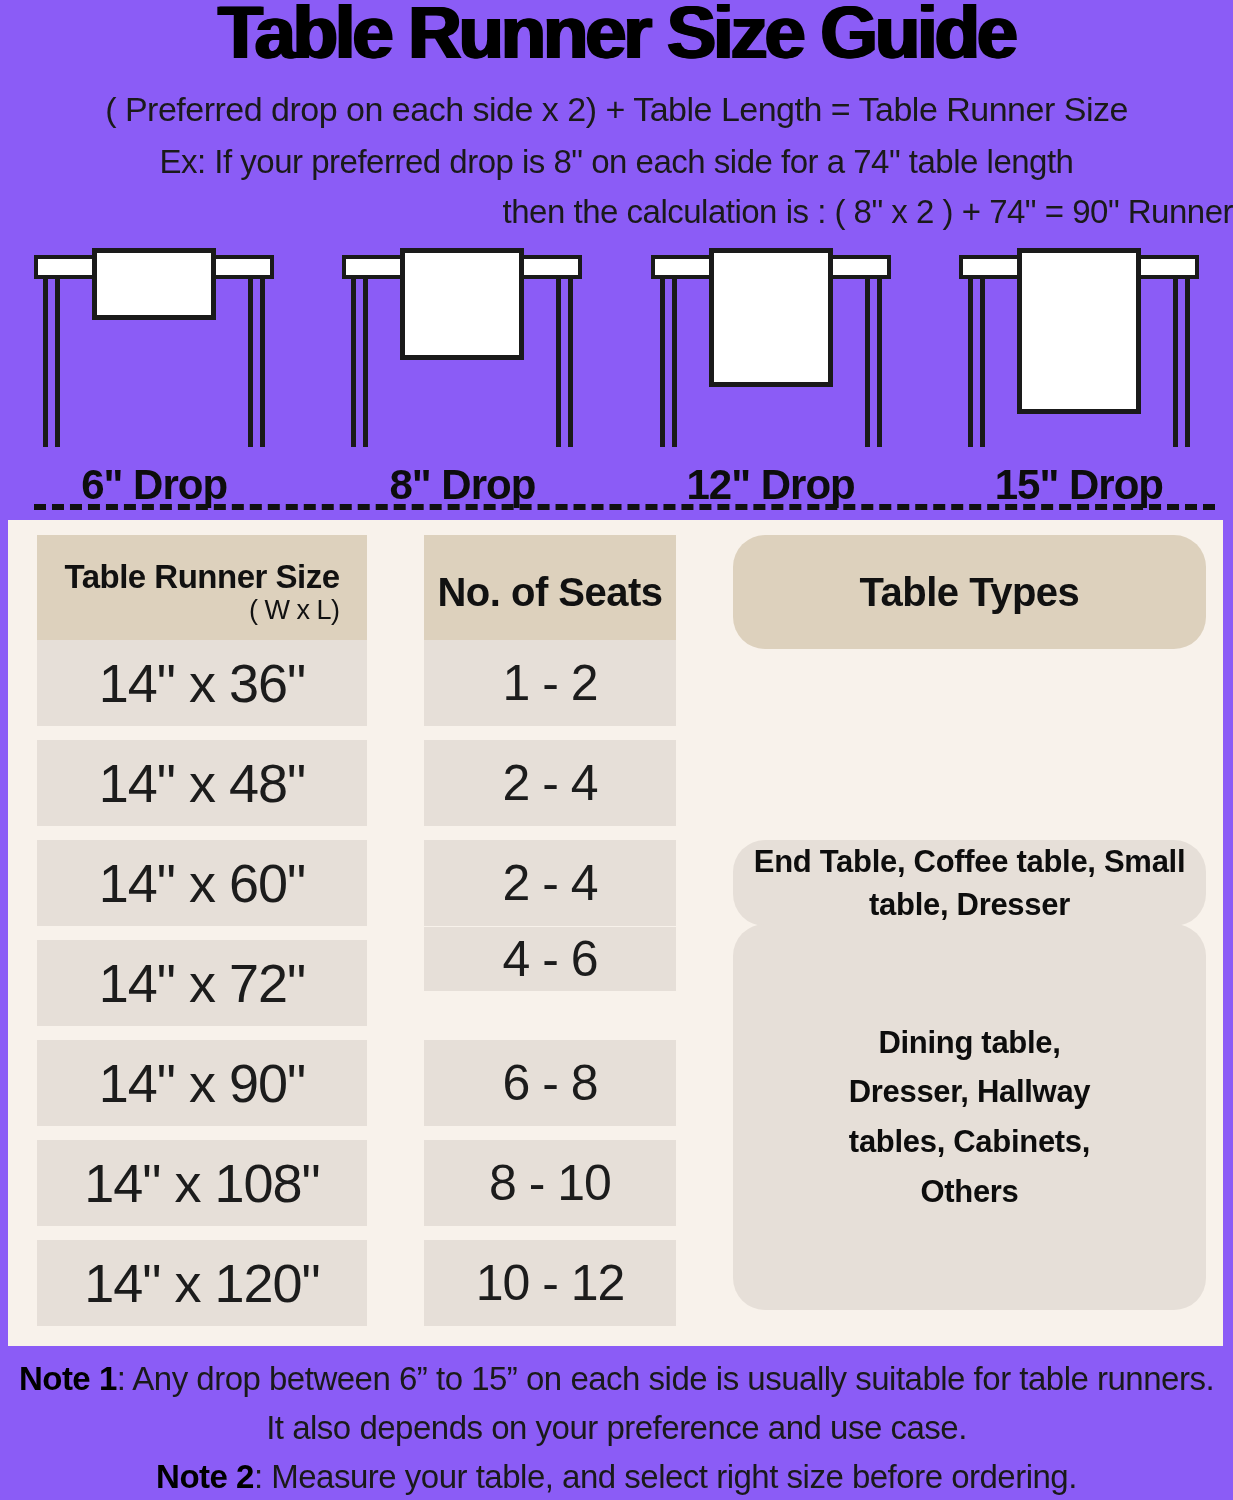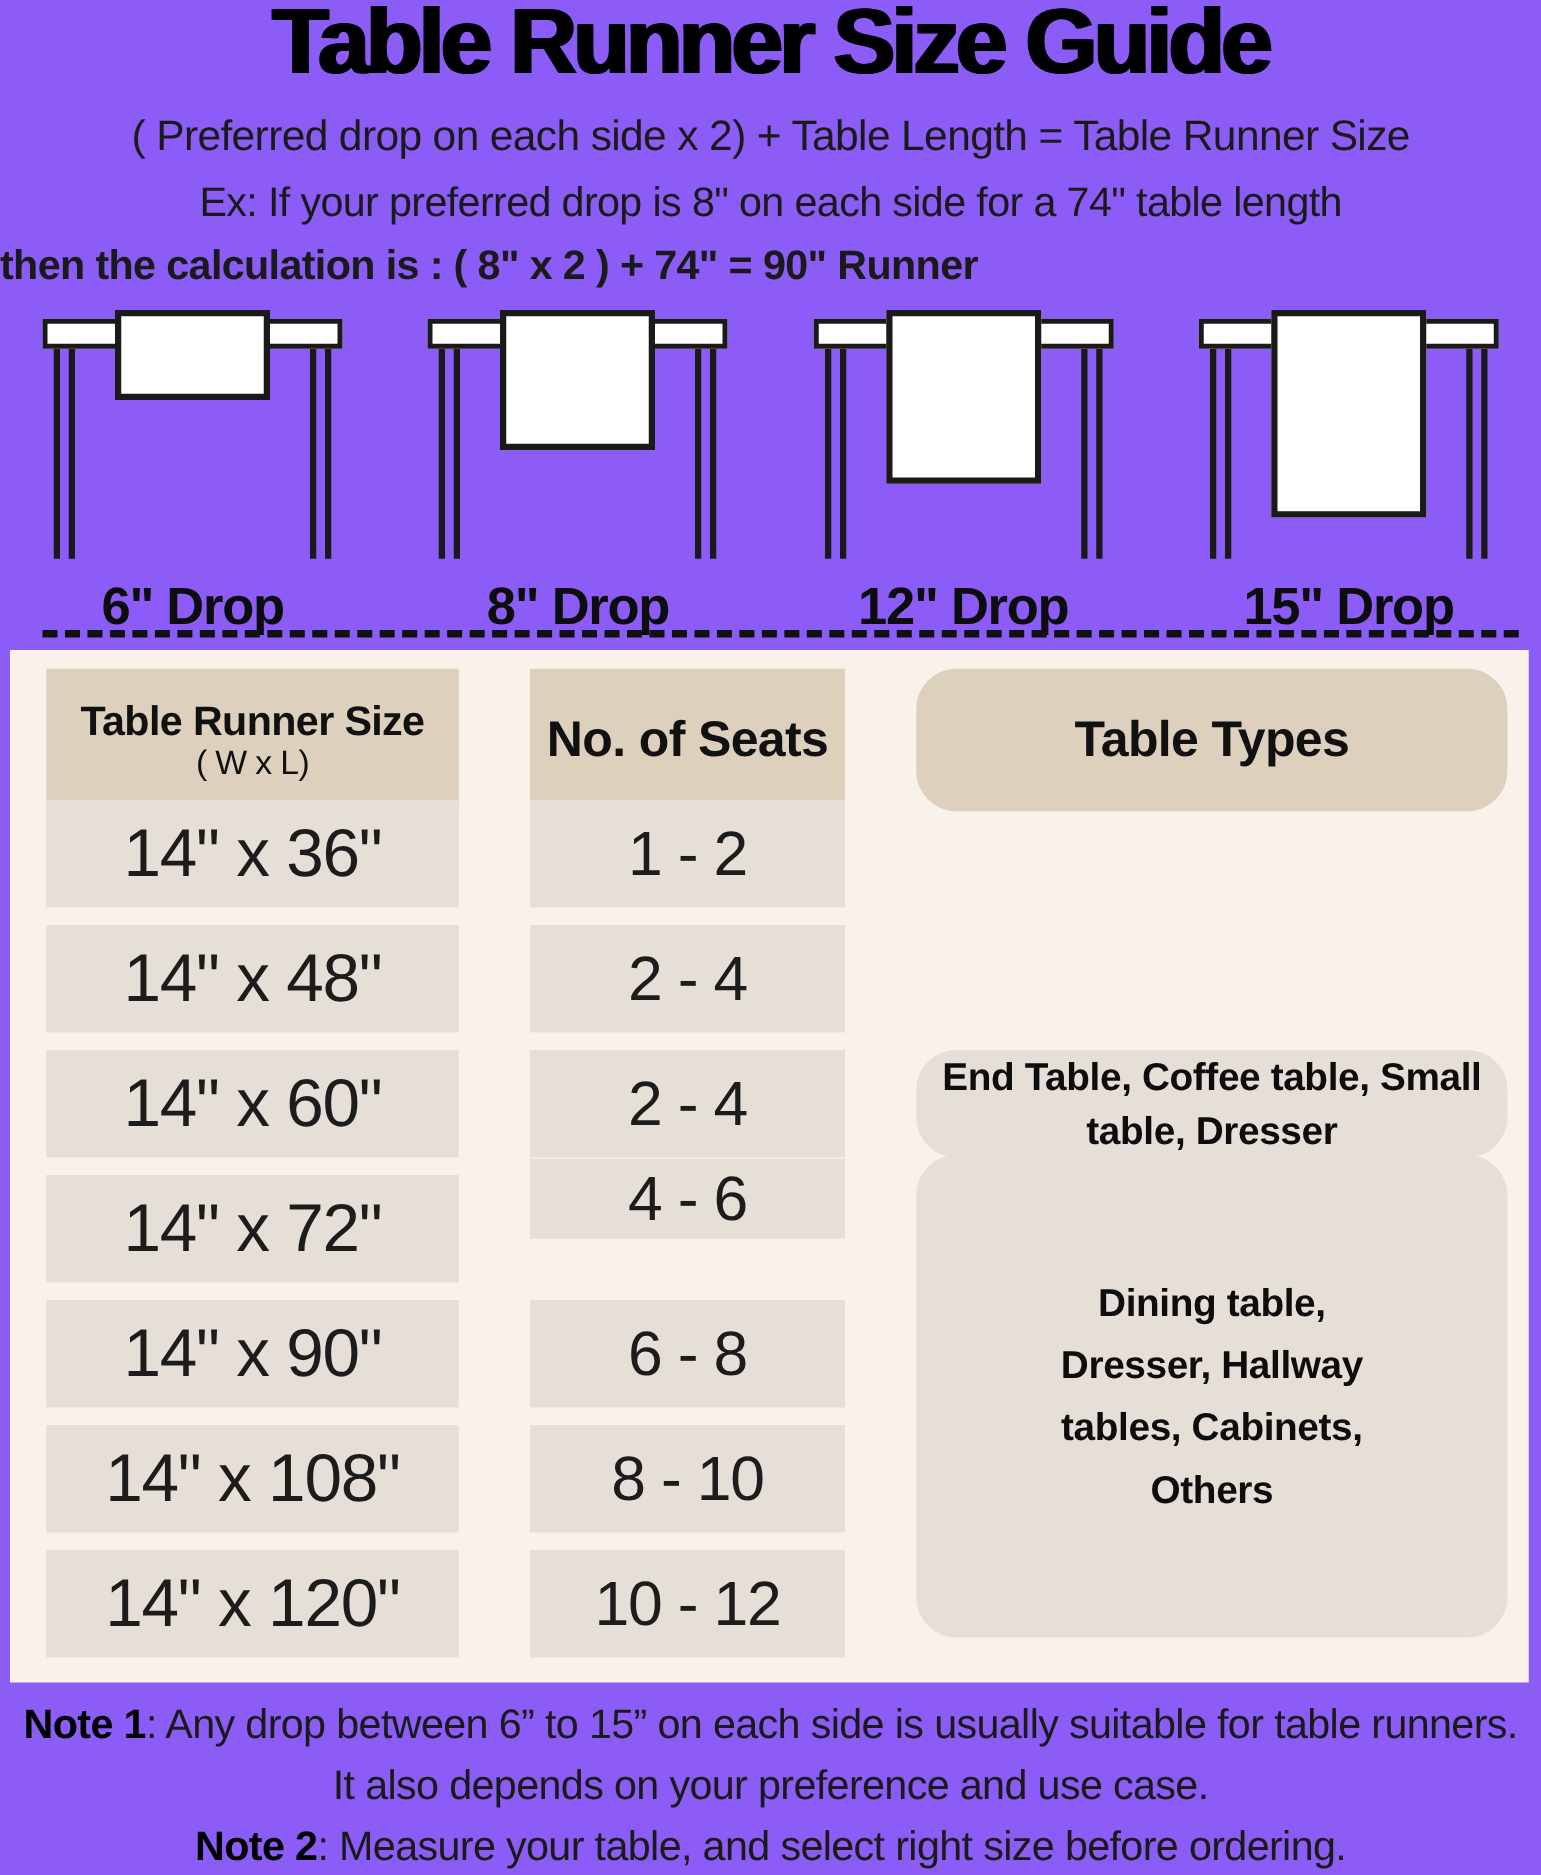"then the calculation is :" .ex2 { font-weight: bold -> none; text-align: left -> right }
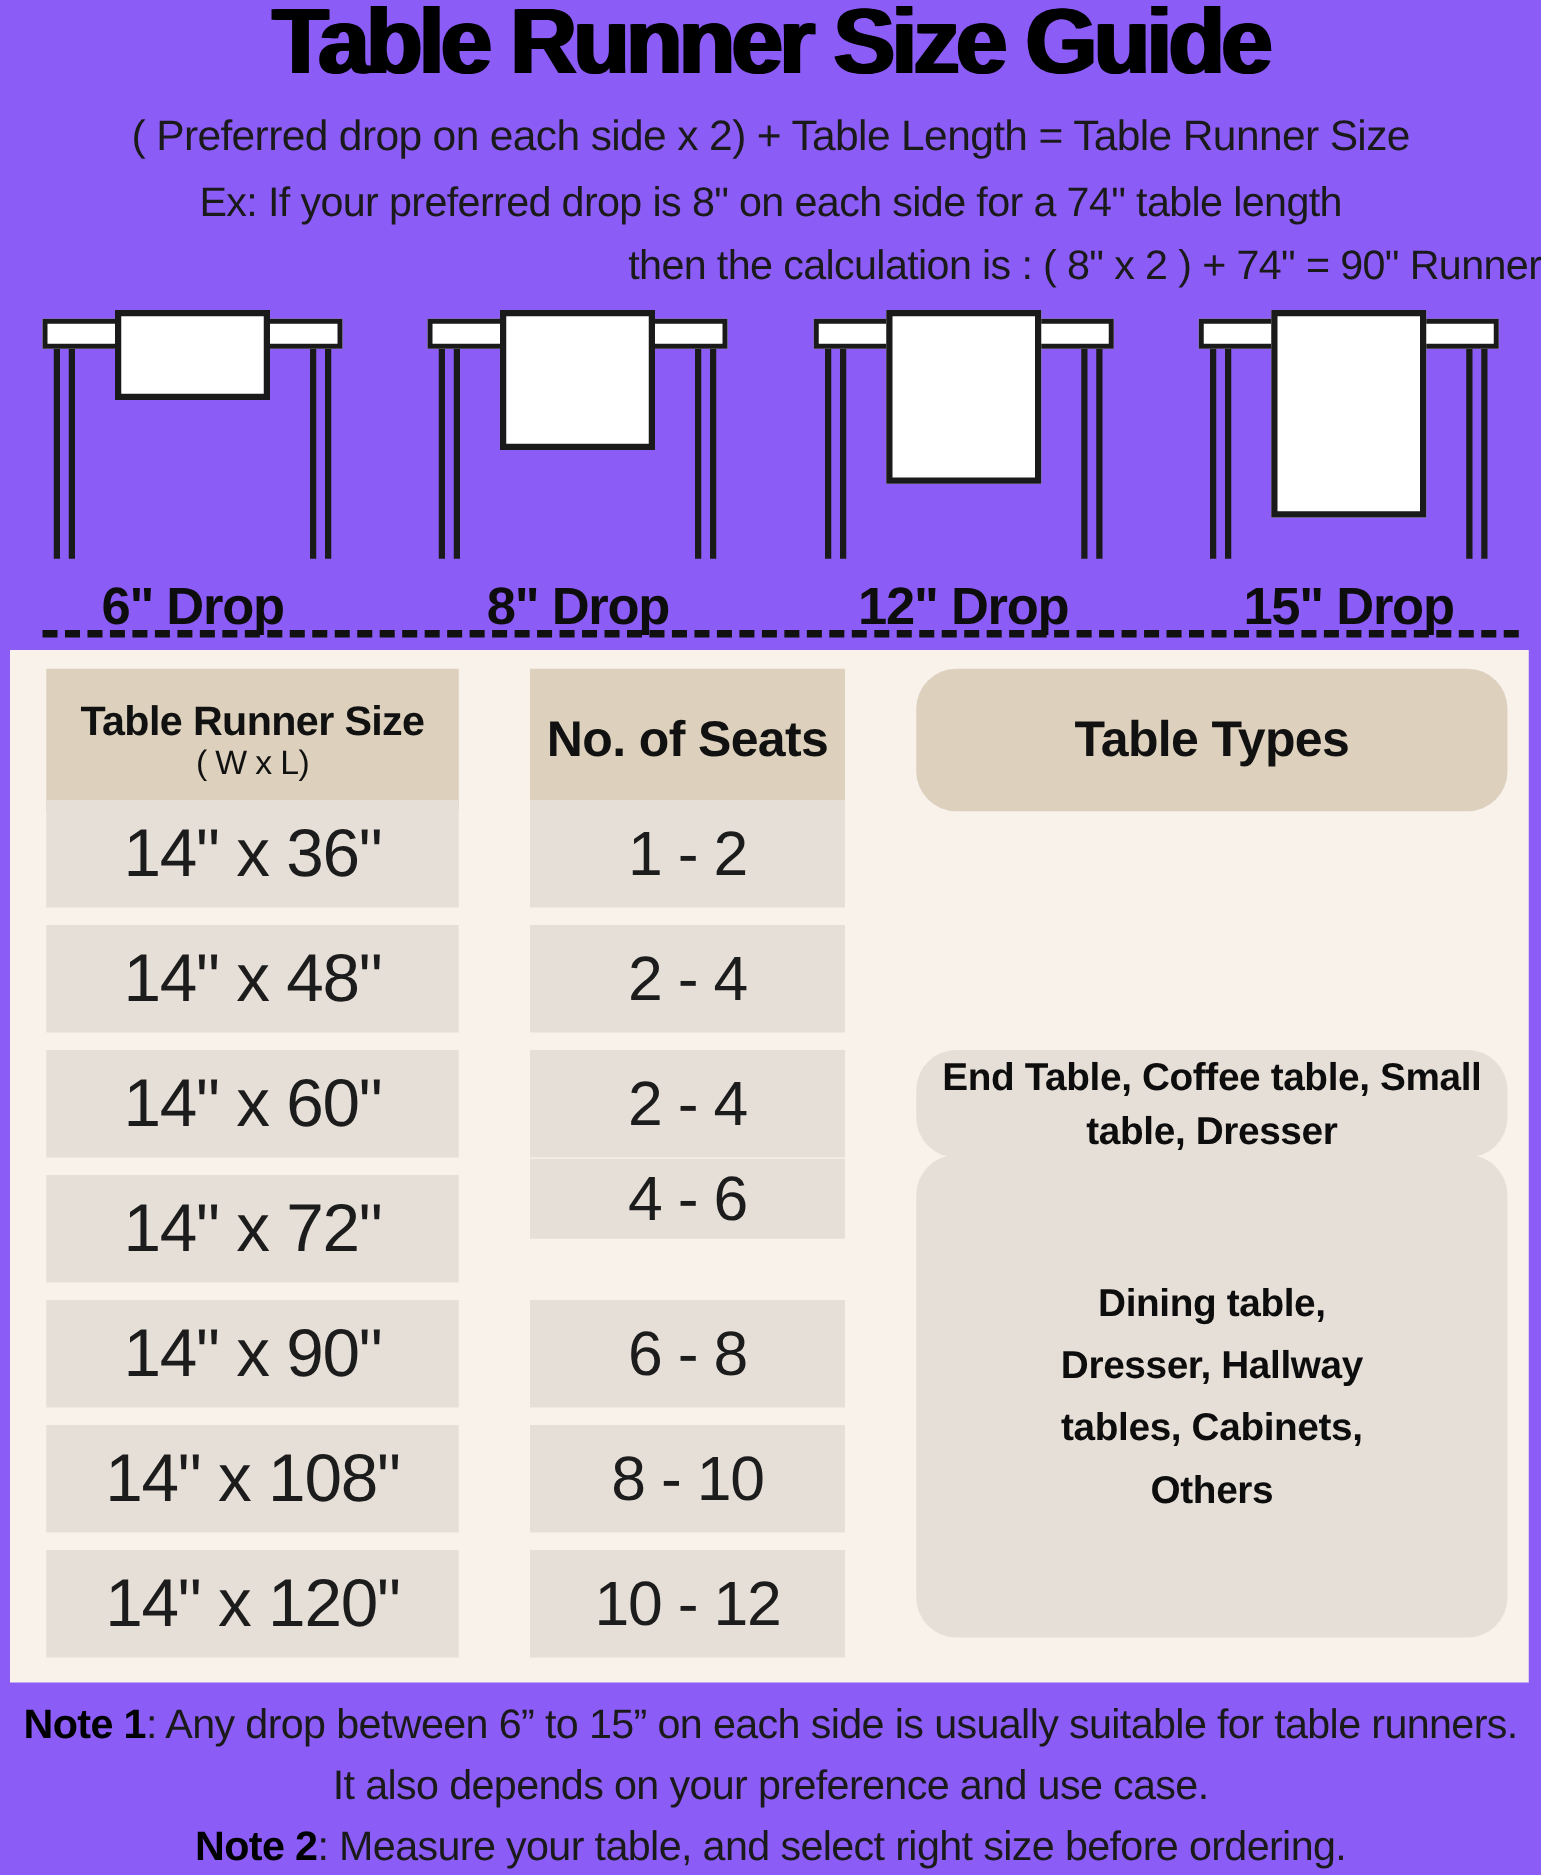"Table Runner Size" .h-band { text-align: none -> right }
